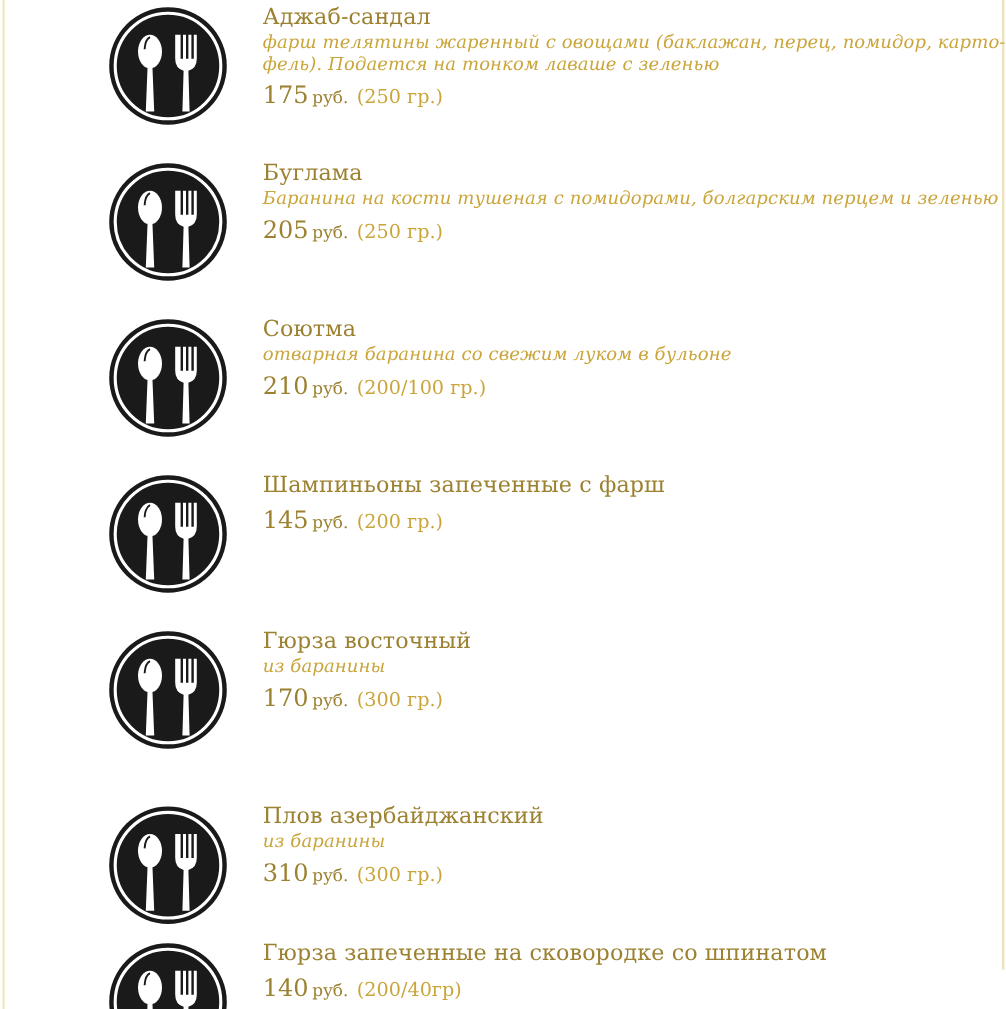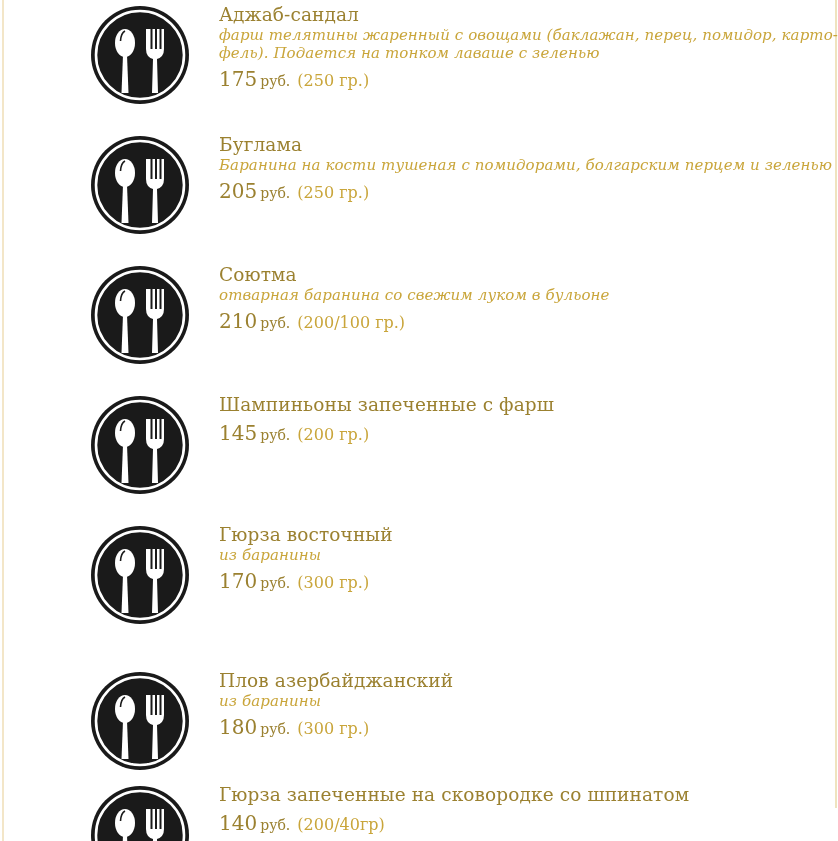"180" span.price { text: 180 -> 310 }
